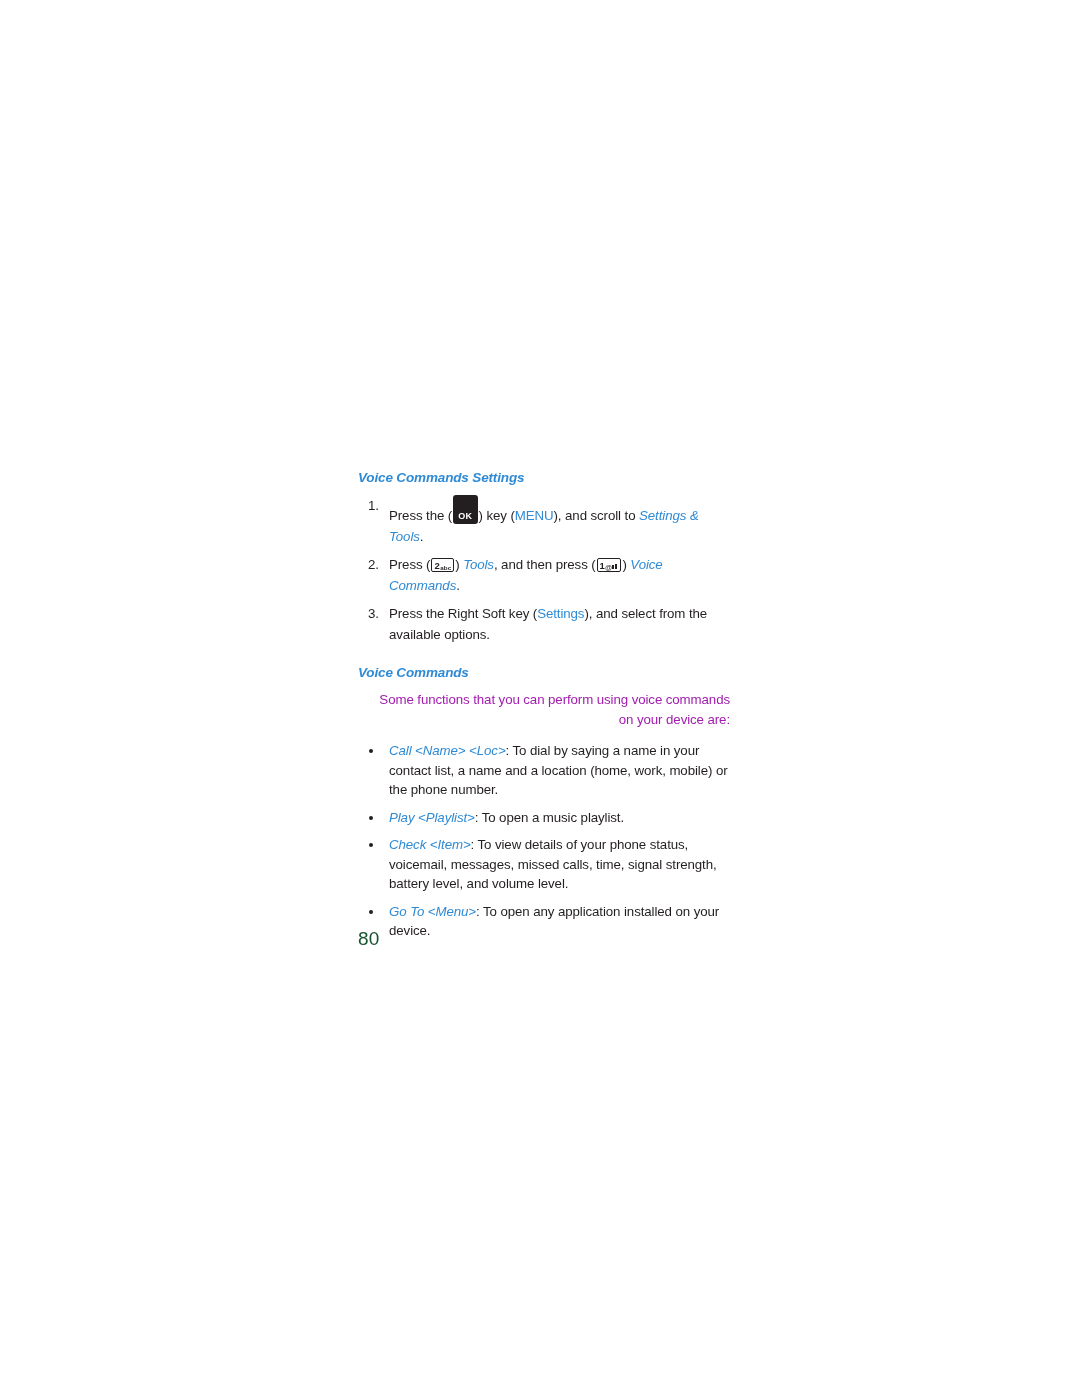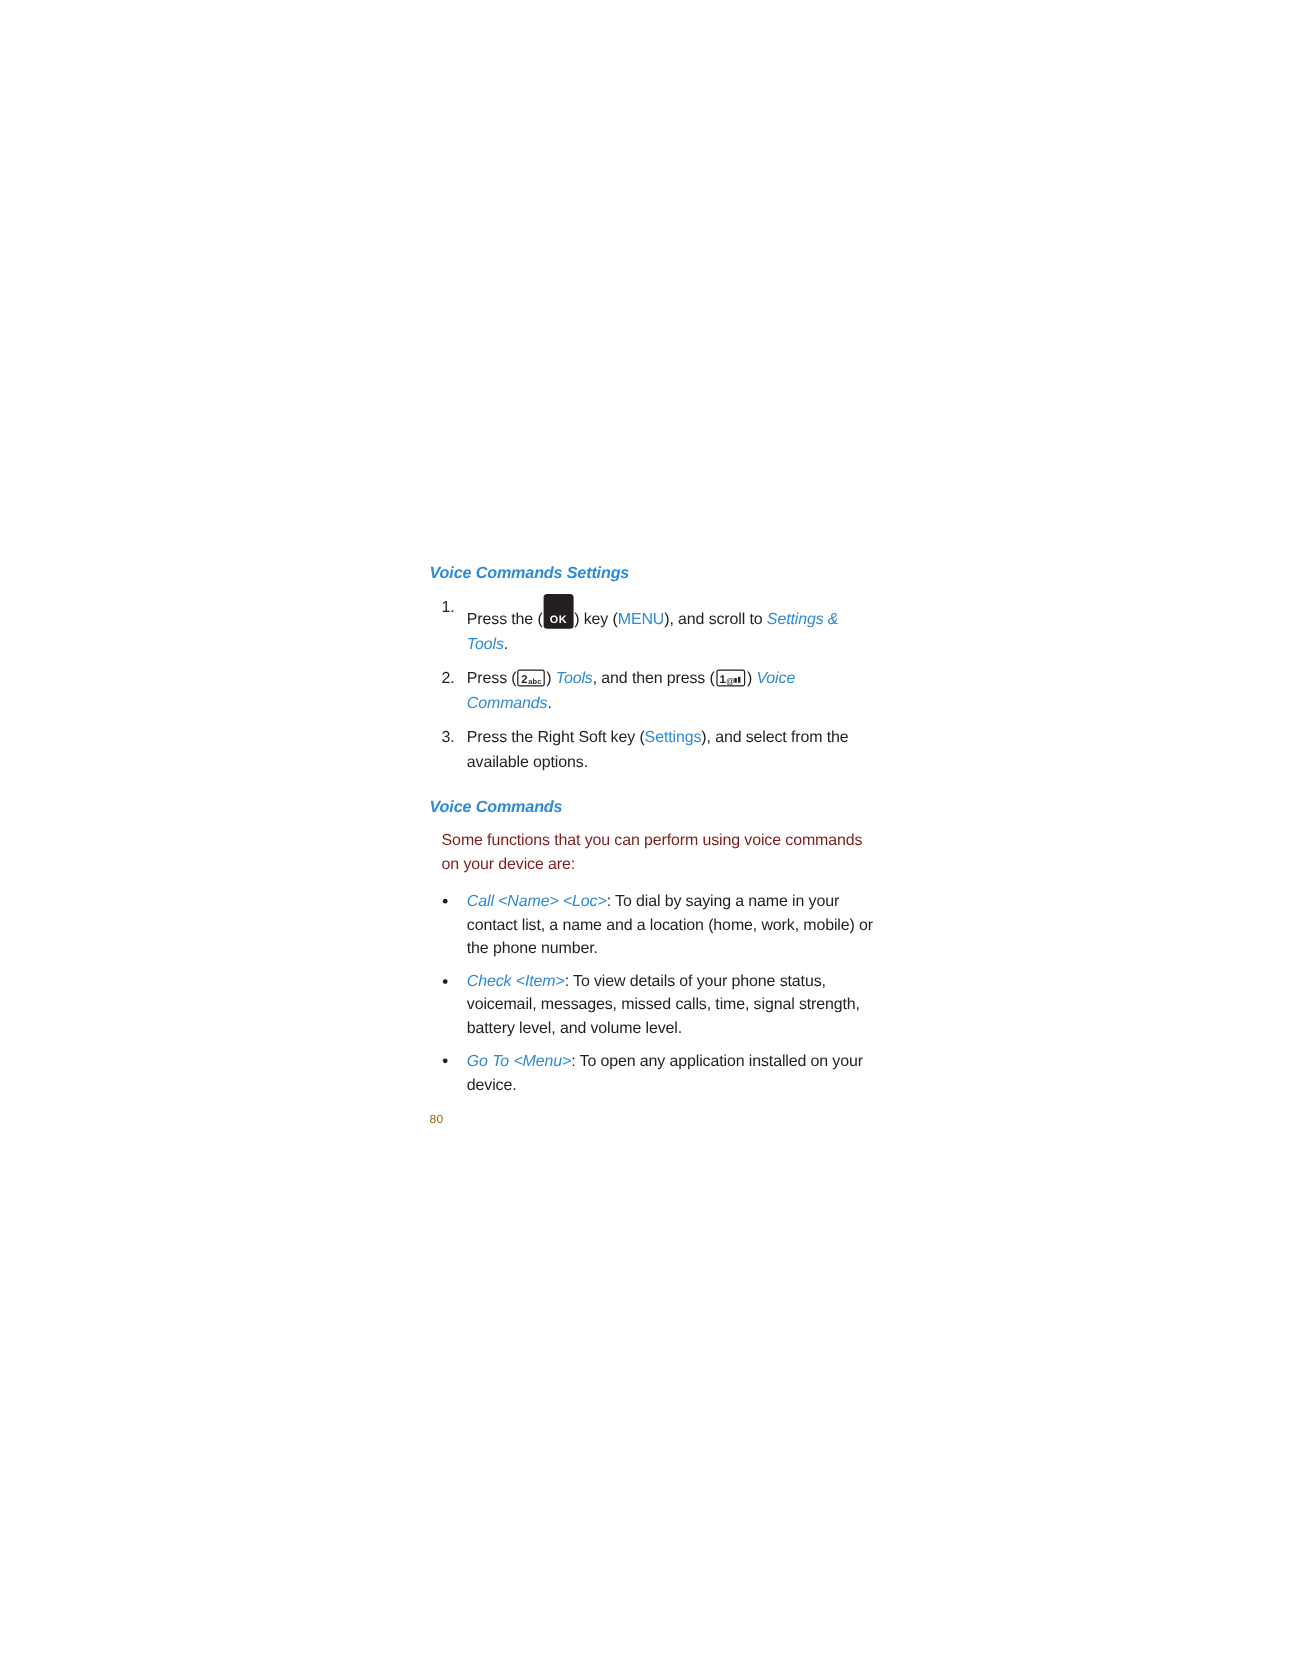"Some functions that you can" p.body-para { color: #7f1d1d -> #a21caf; text-align: none -> right }
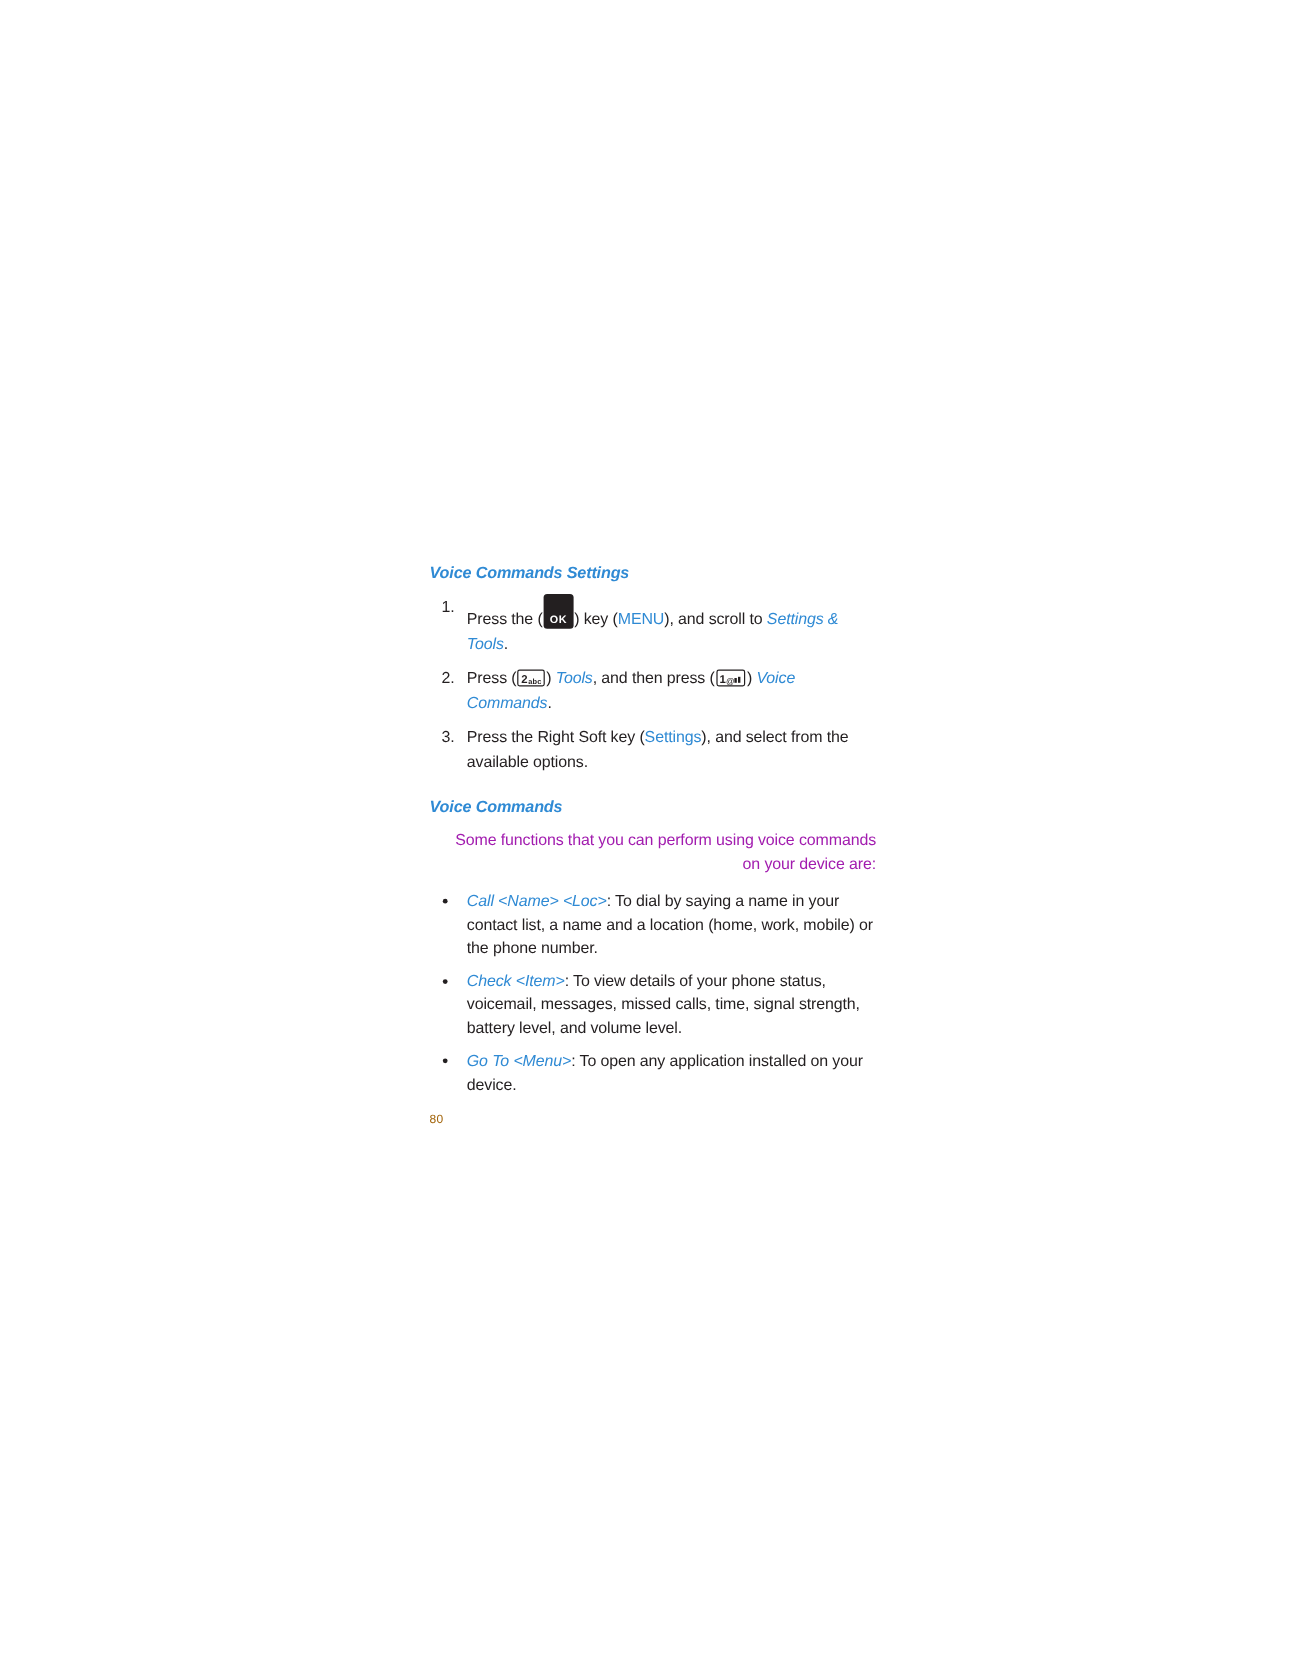"Play <Playlist>: To open a" li { html: none -> <li> <span></span><span>Play &lt;Playlist&gt;</span><span>: To open a music playlist.</span> </li> }
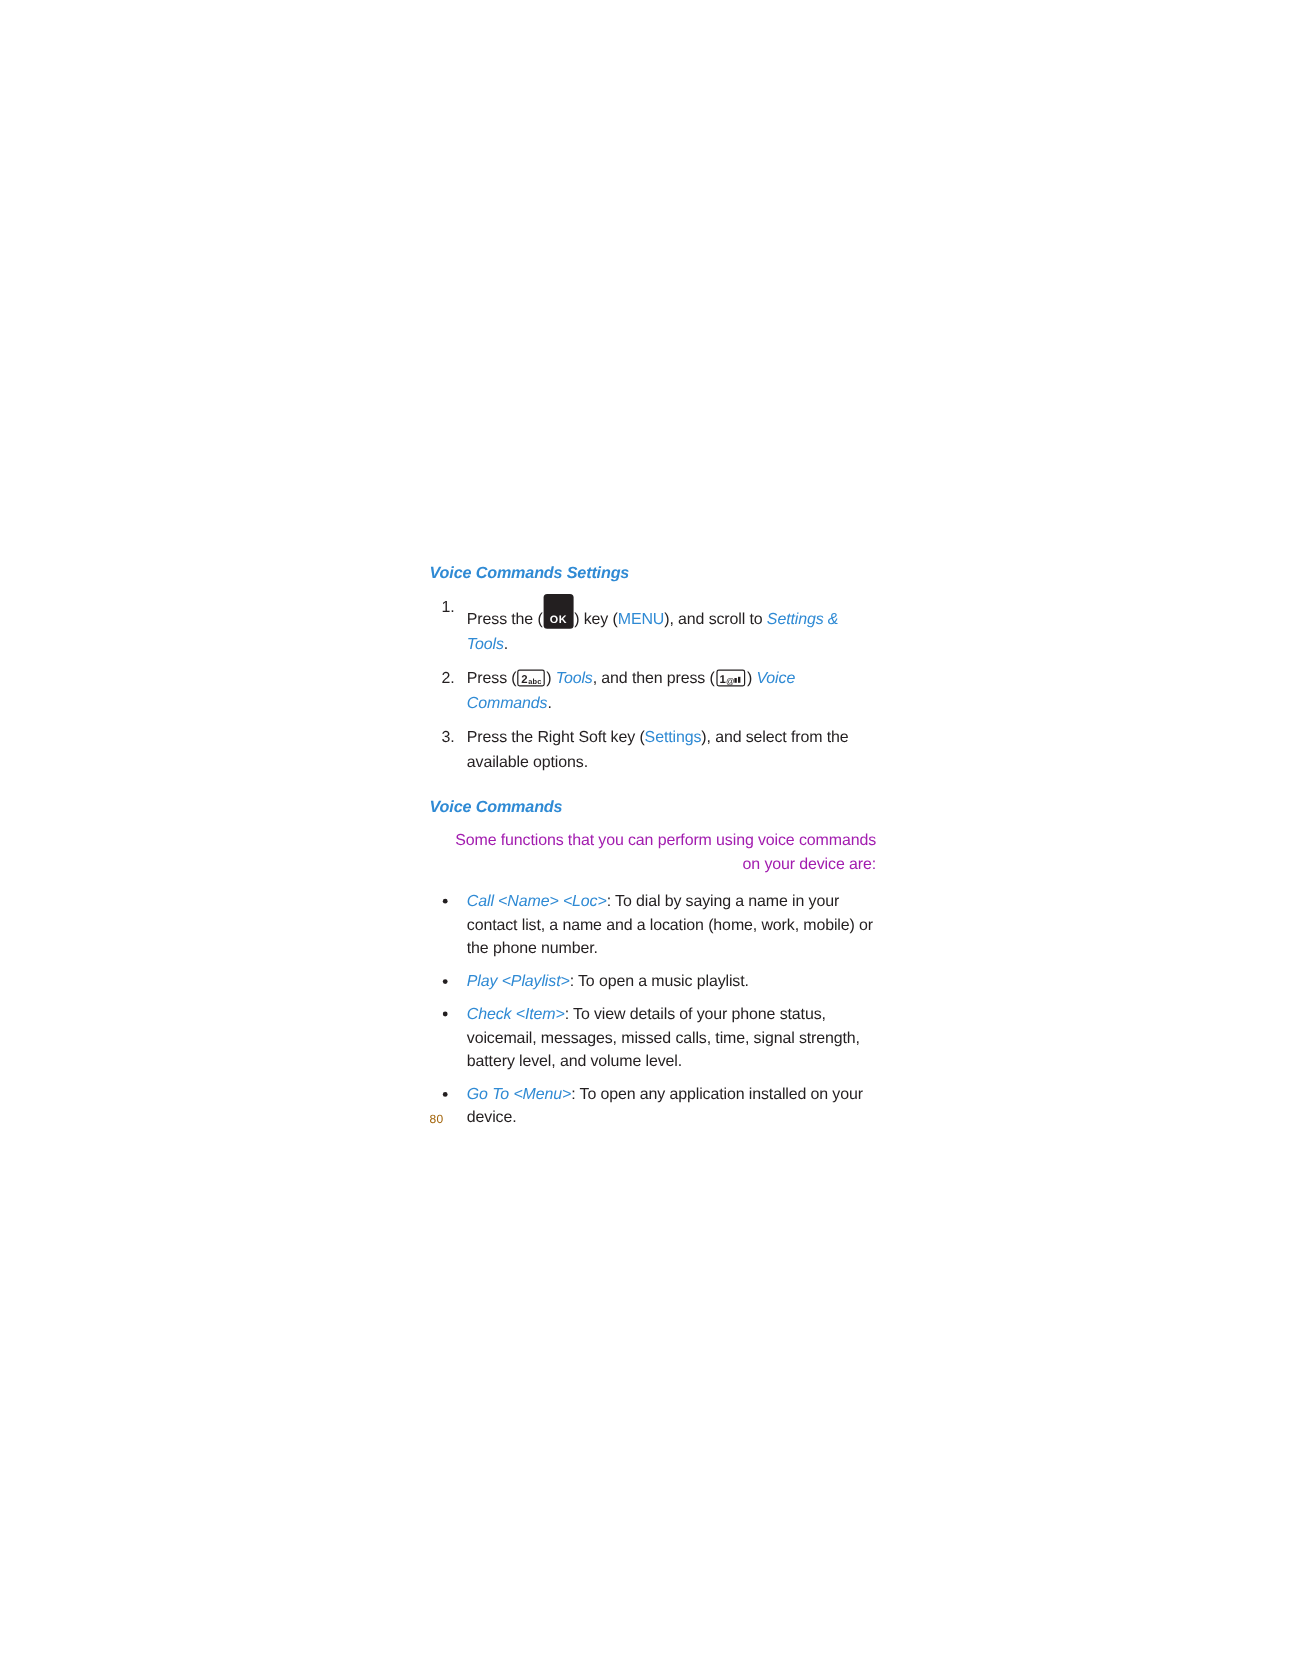"80" .page-number { color: #a16207 -> #14532d; font-size: 10px -> 19px }
